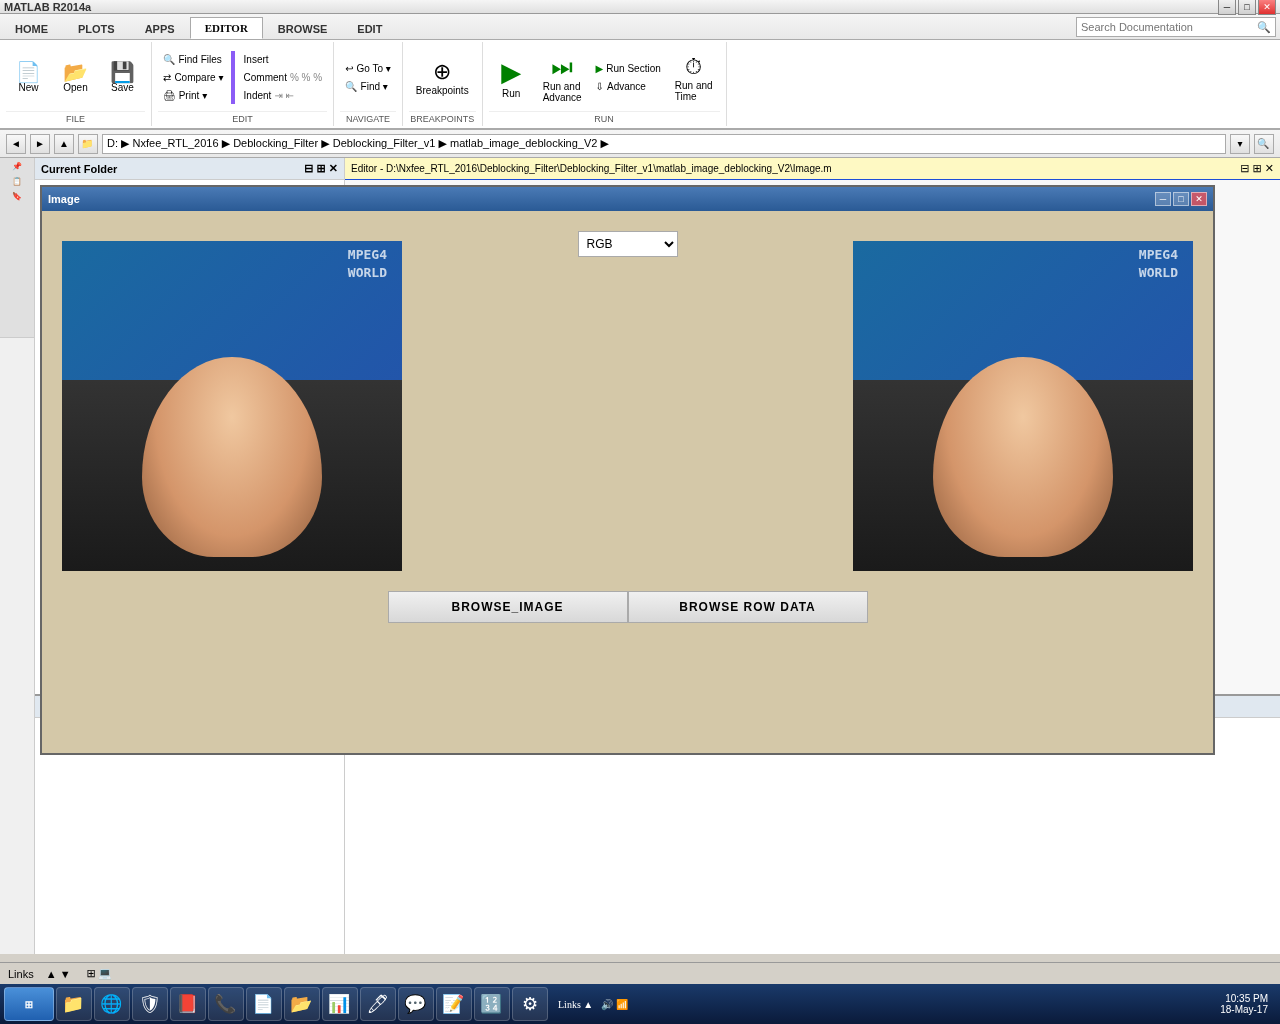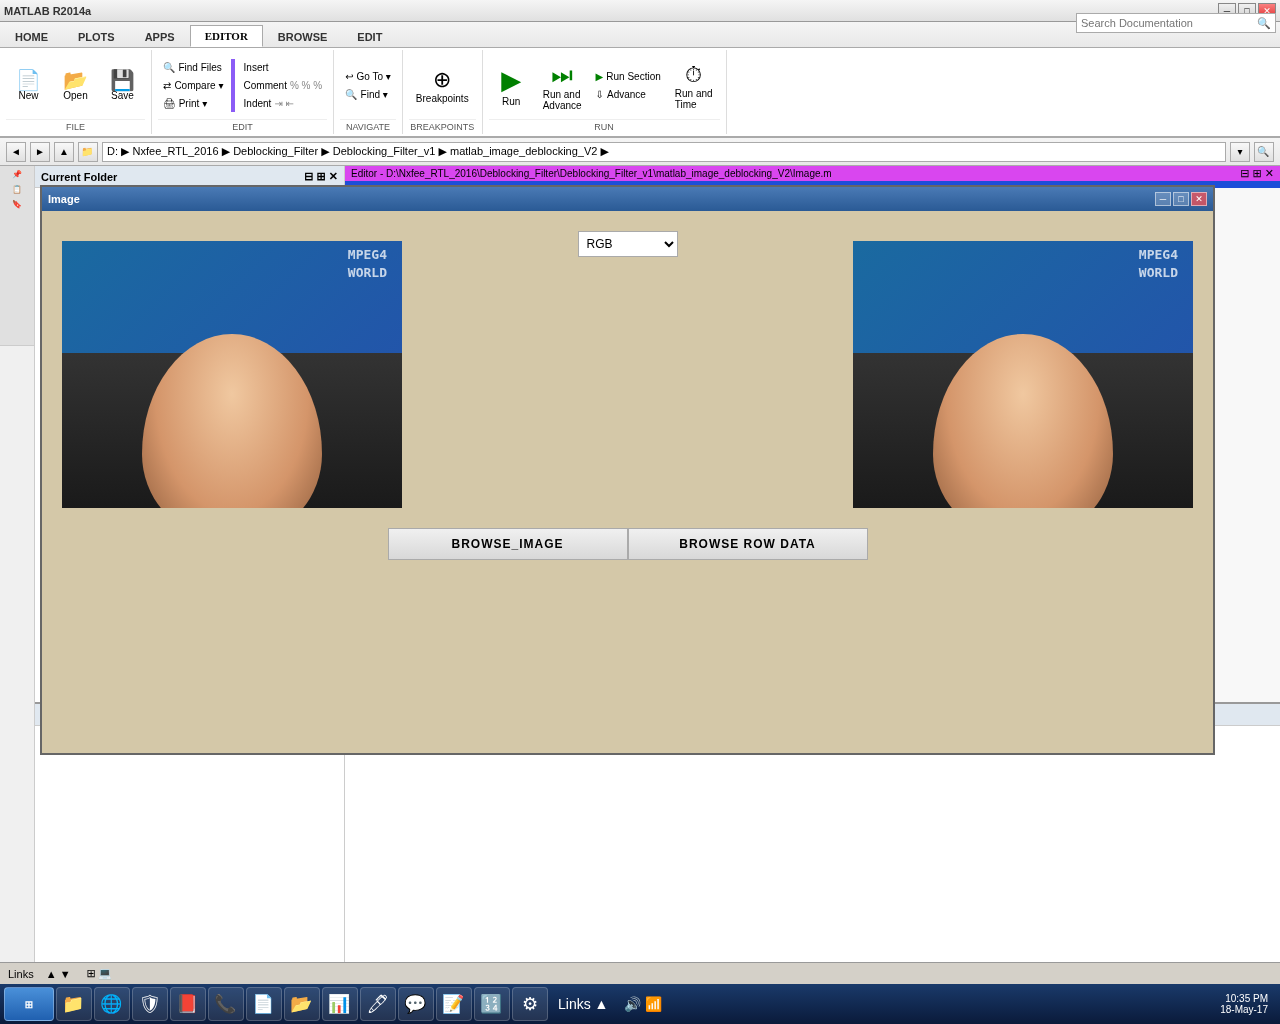"MATLAB R2014a" #titlebar { height: 22px -> 14px }
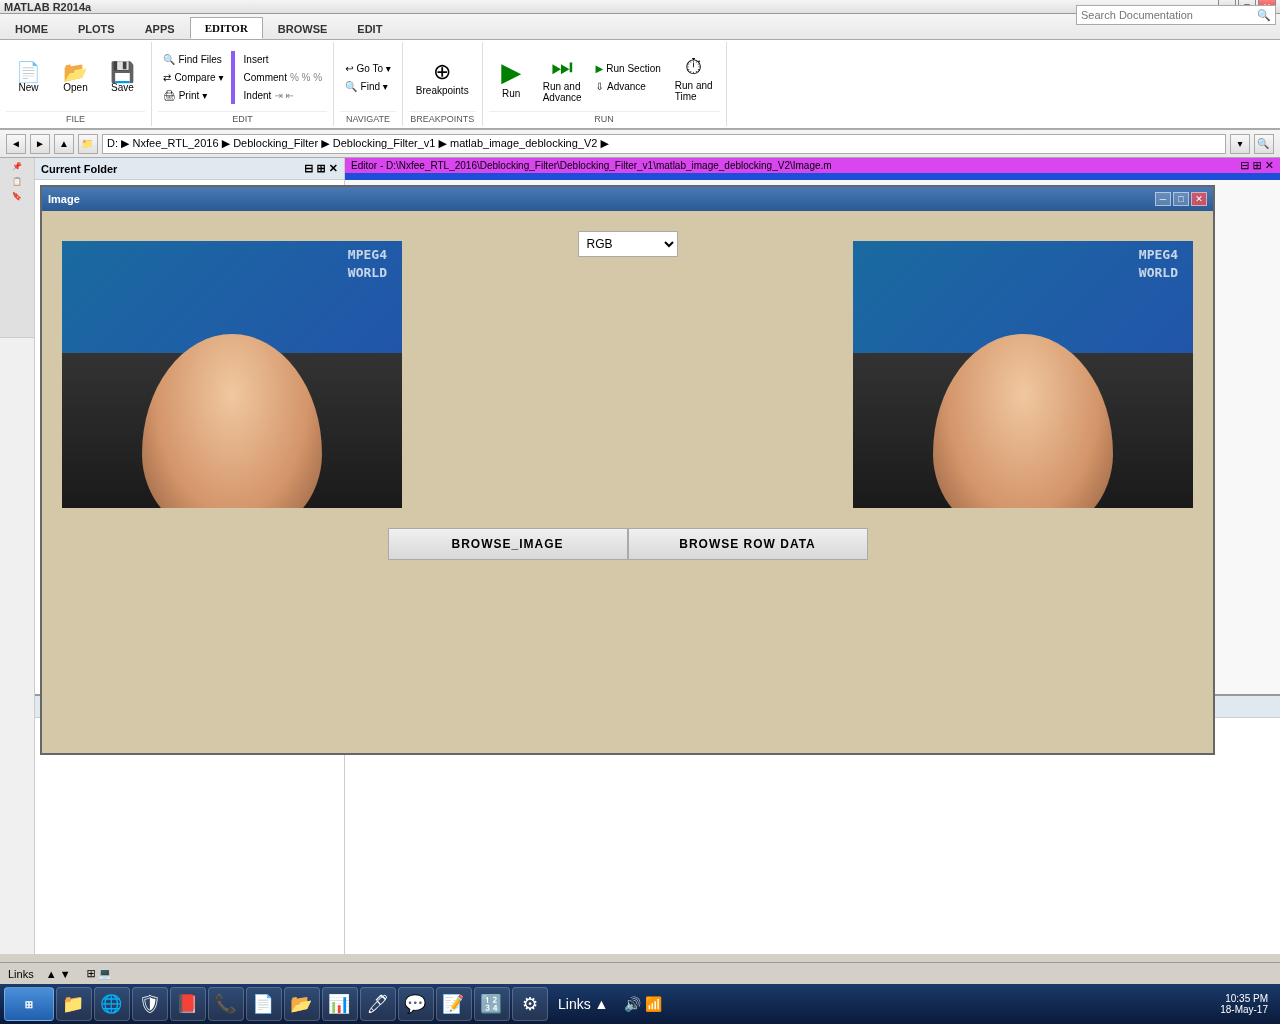"Search Documentation" div { padding-bottom: 14px -> 2px }
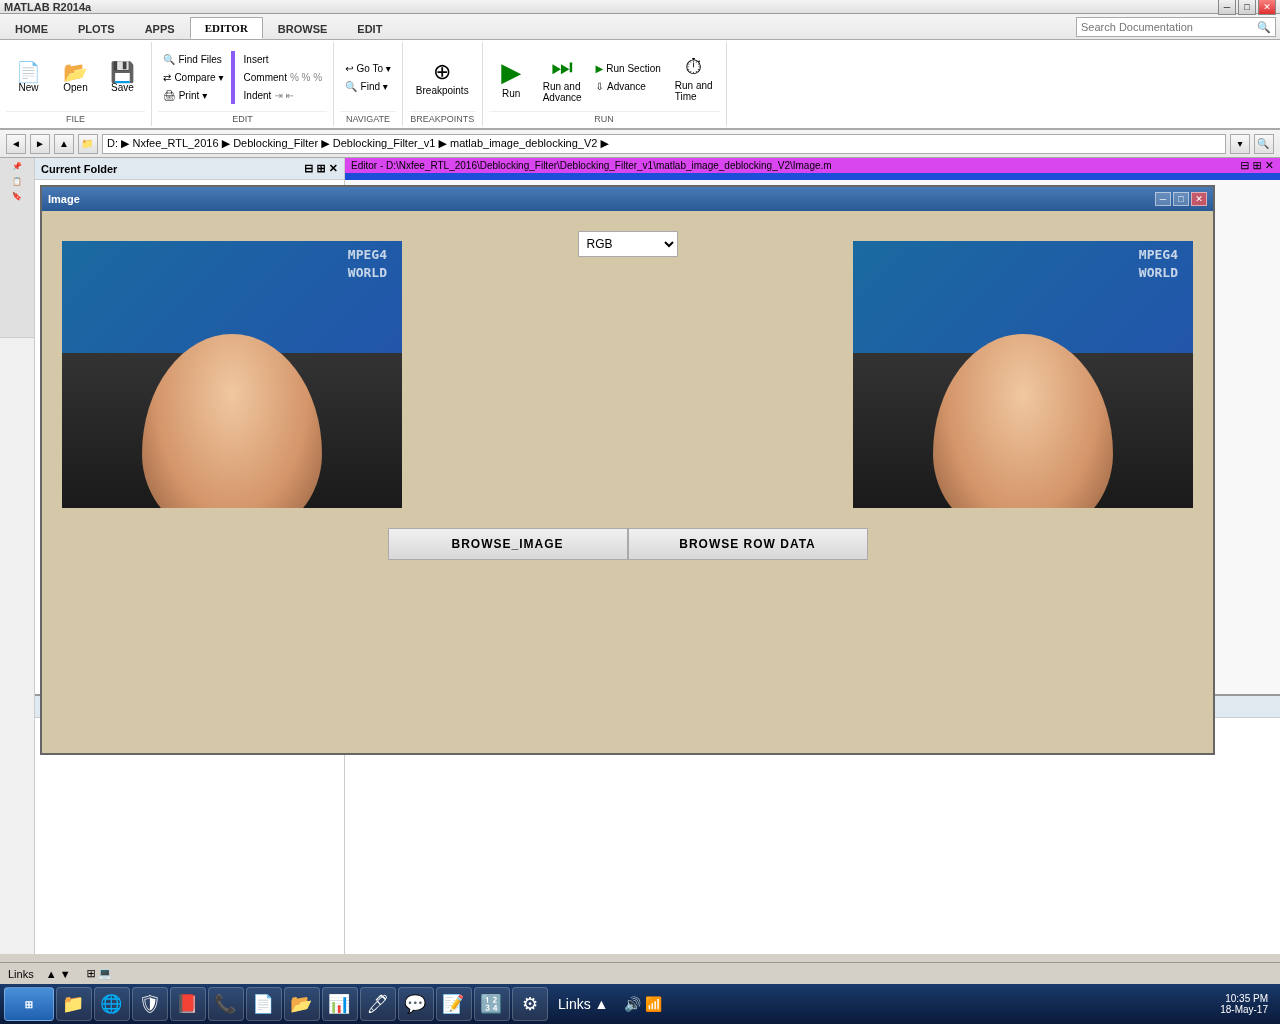"Editor -" #editor-tab { background: #d946ef -> #fef9c3; border-bottom: 7px solid #1d4ed8 -> 1px solid #1d4ed8 }
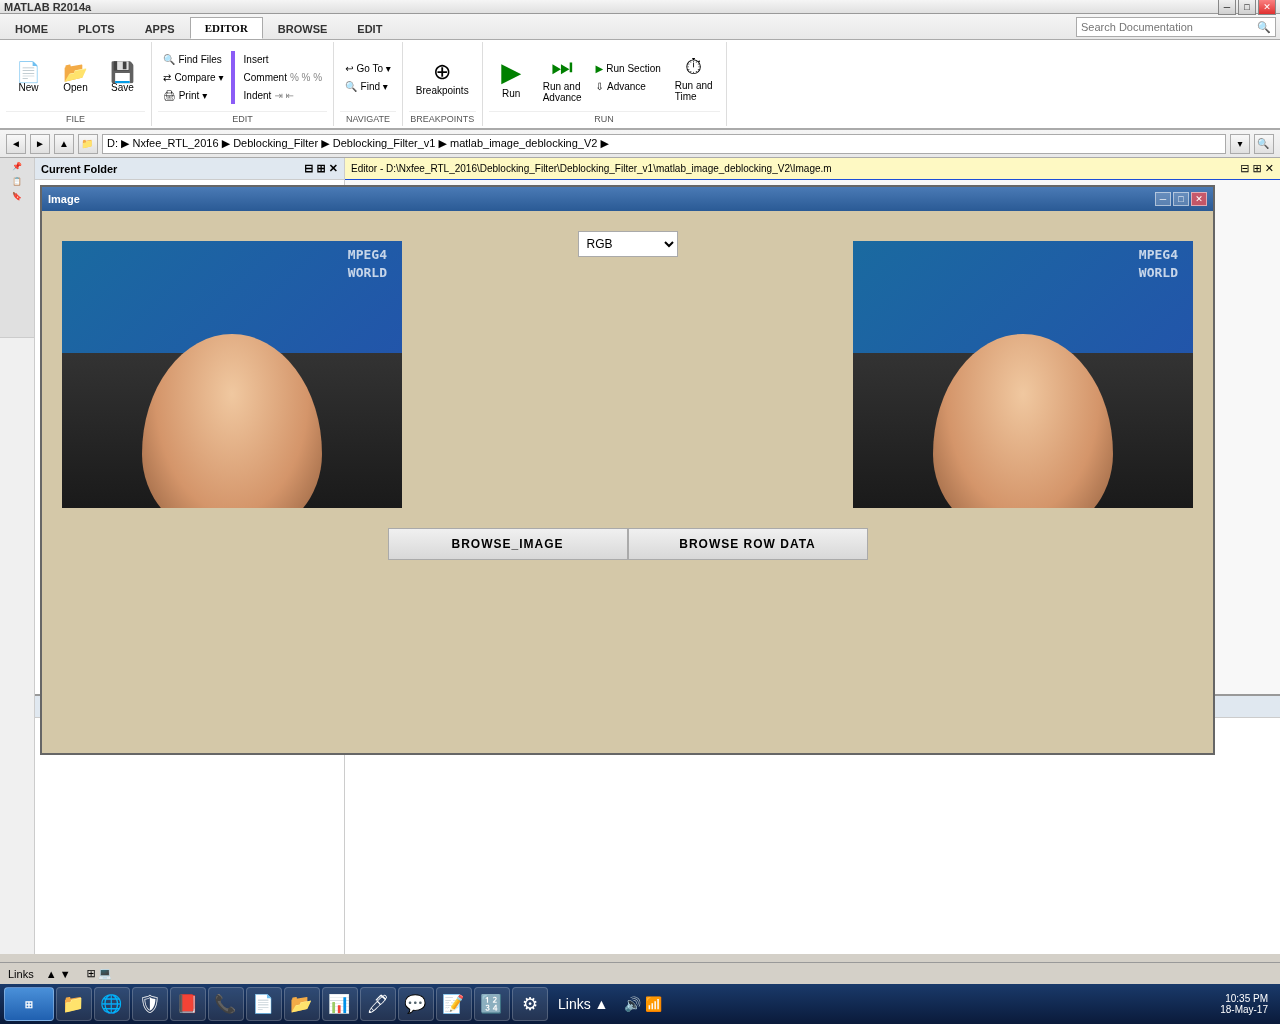"MPEG4" .image-container { height: 267px -> 330px }
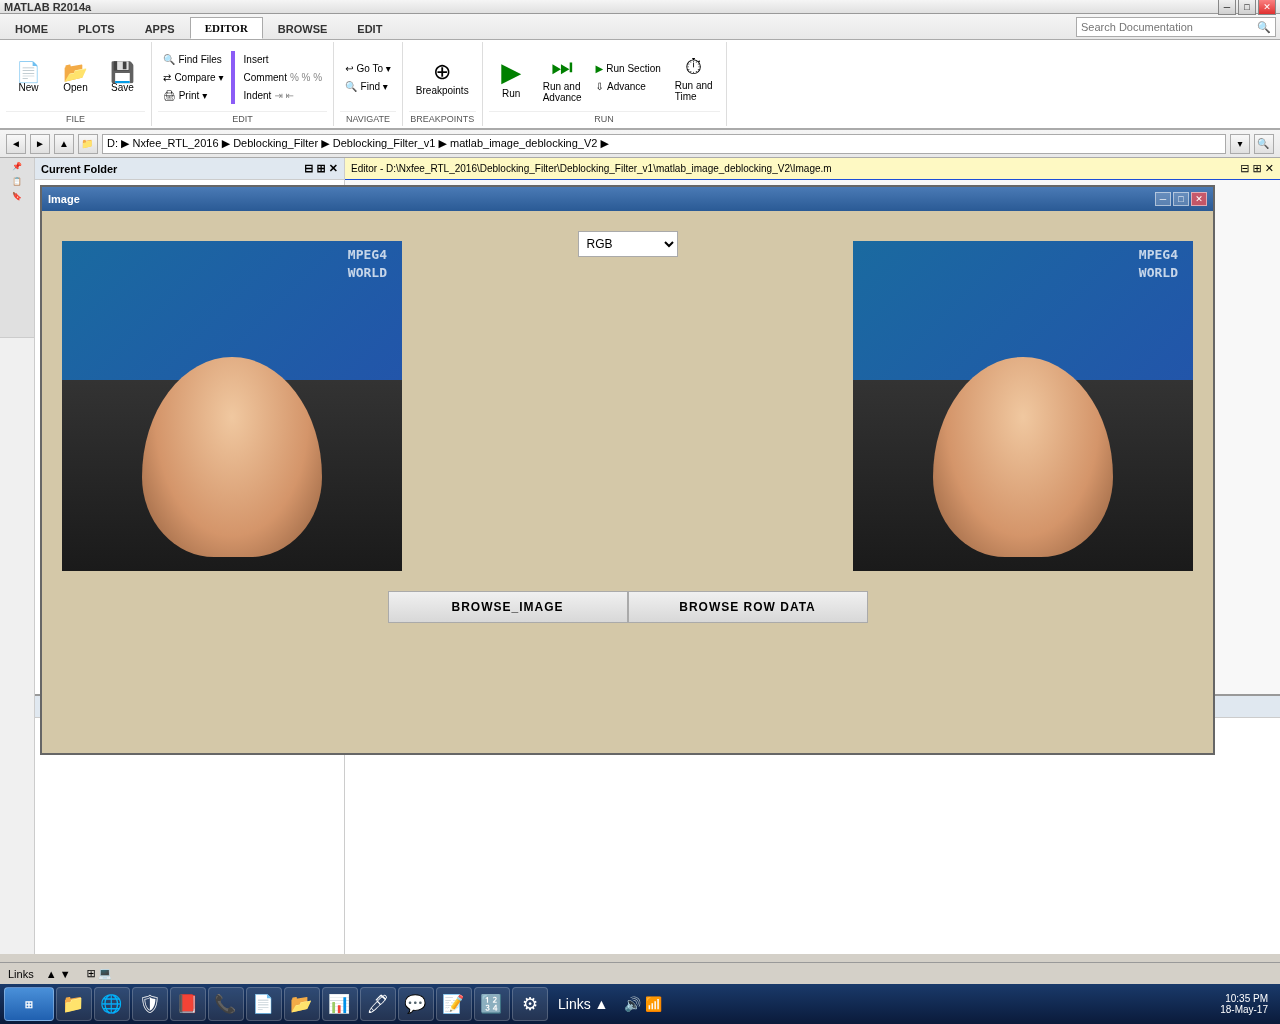"Links ▲" .taskbar-systray { font-family: none -> Liberation Serif, serif; font-size: 14px -> 10px; gap: 16px -> 8px }
